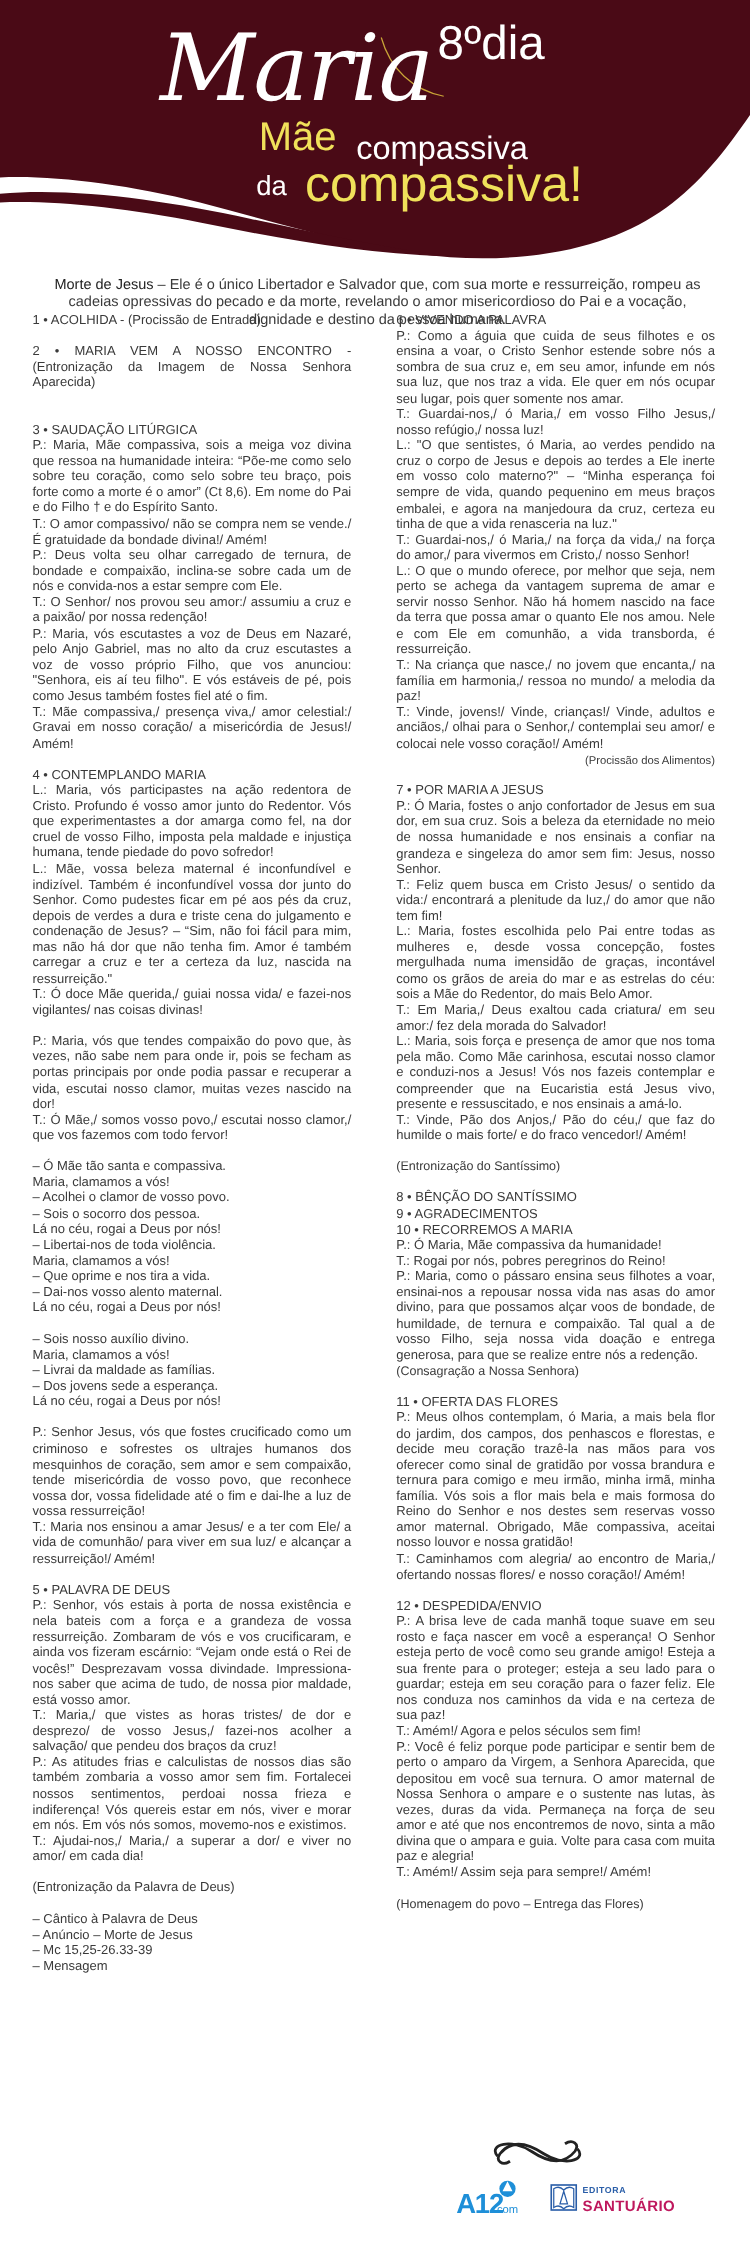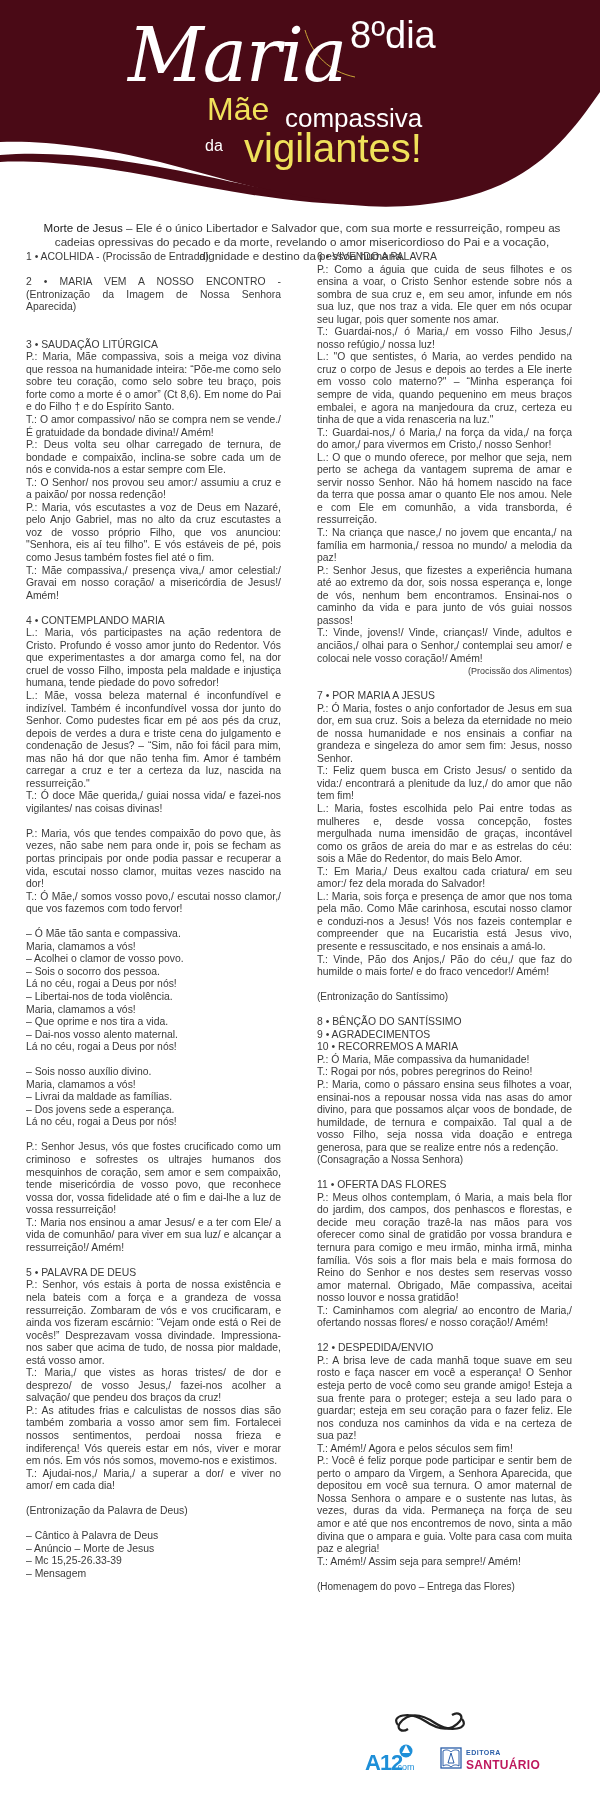"da" .title-da { font-size: 16px -> 22px }
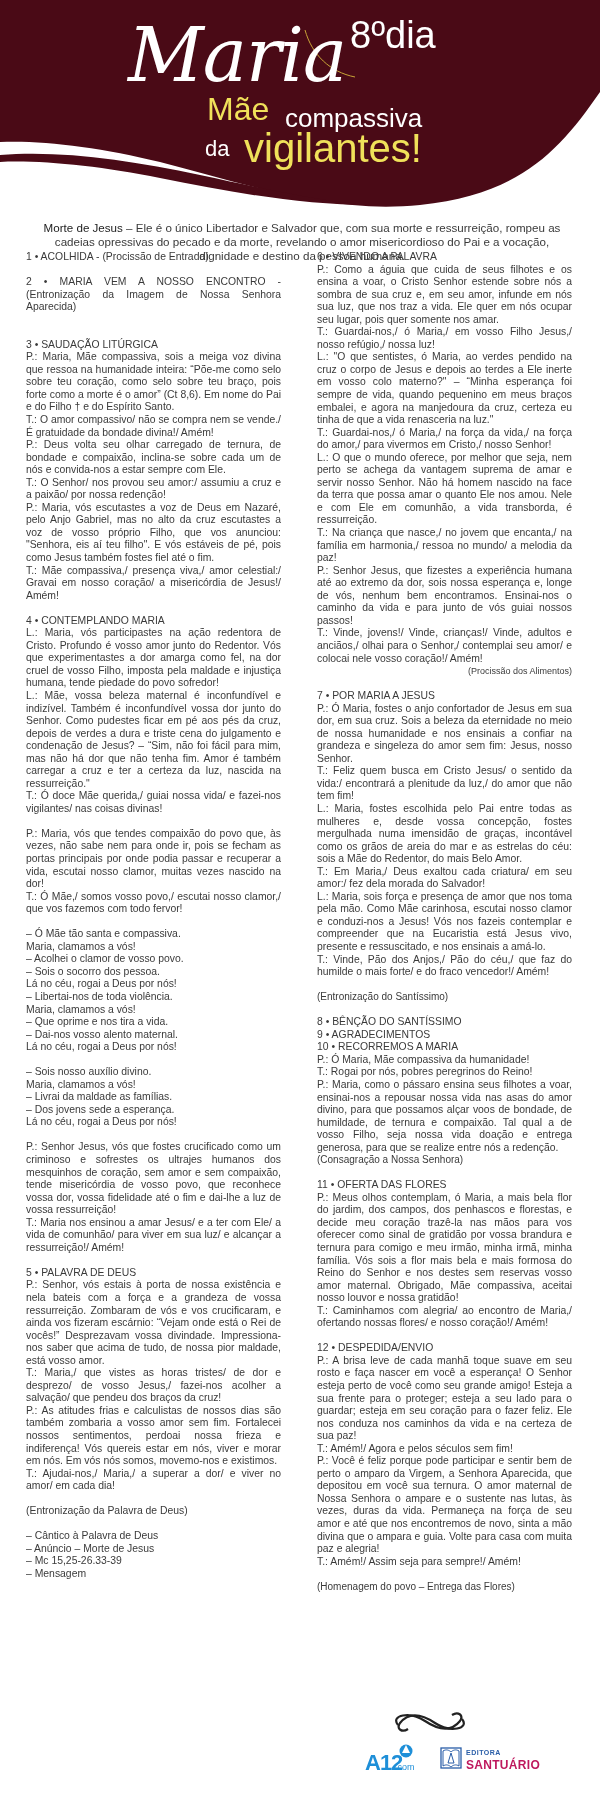"vigilantes!" div.title-hum { text: vigilantes -> compassiva }
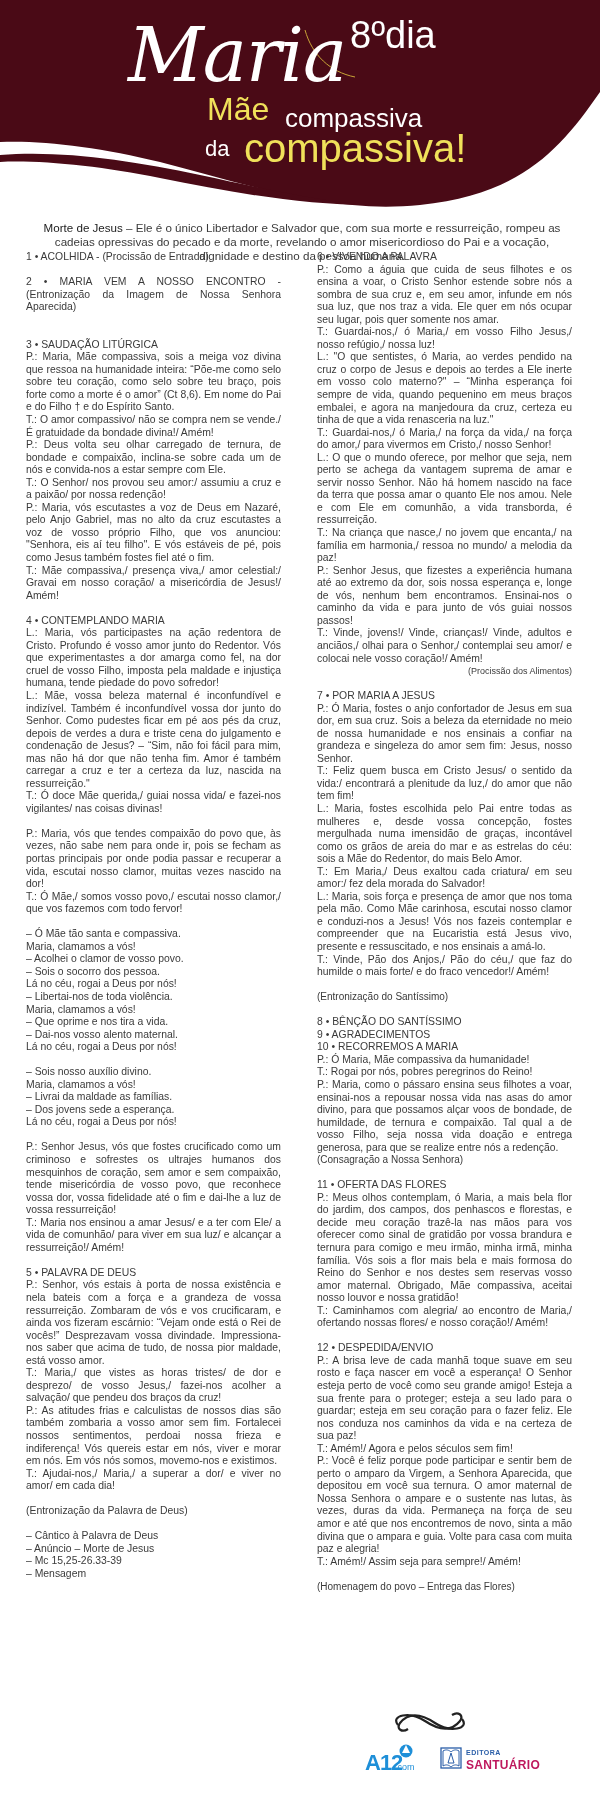"P.: Senhor Jesus, que fizestes" div.p { html: <div>P.: Senhor Jesus, que fizestes a experiência humana até ao extremo da dor, sois nossa esperança e, longe de vós, nenhum bem encontramos. Ensinai-nos o caminho da vida e para junto de vós guiai nossos passos!</div> -> none }
